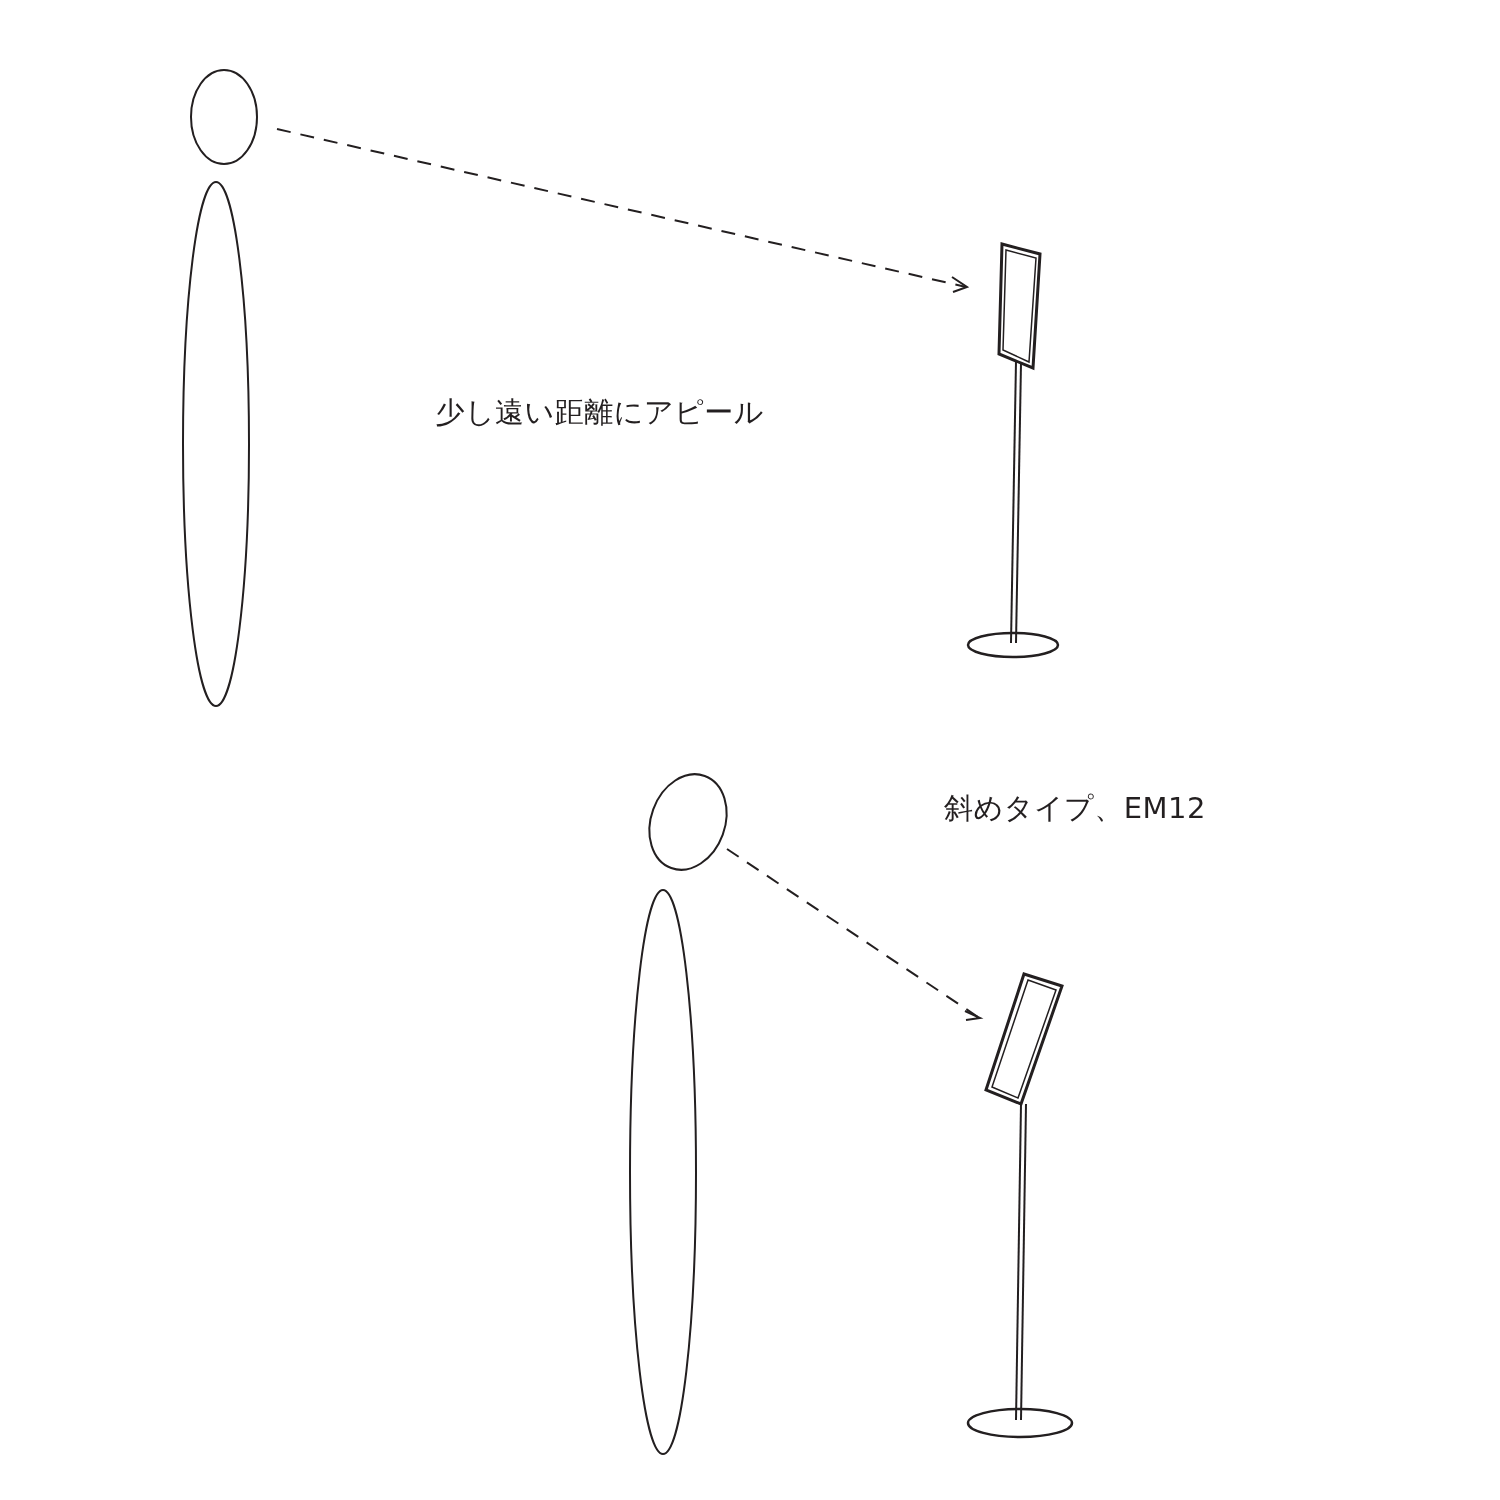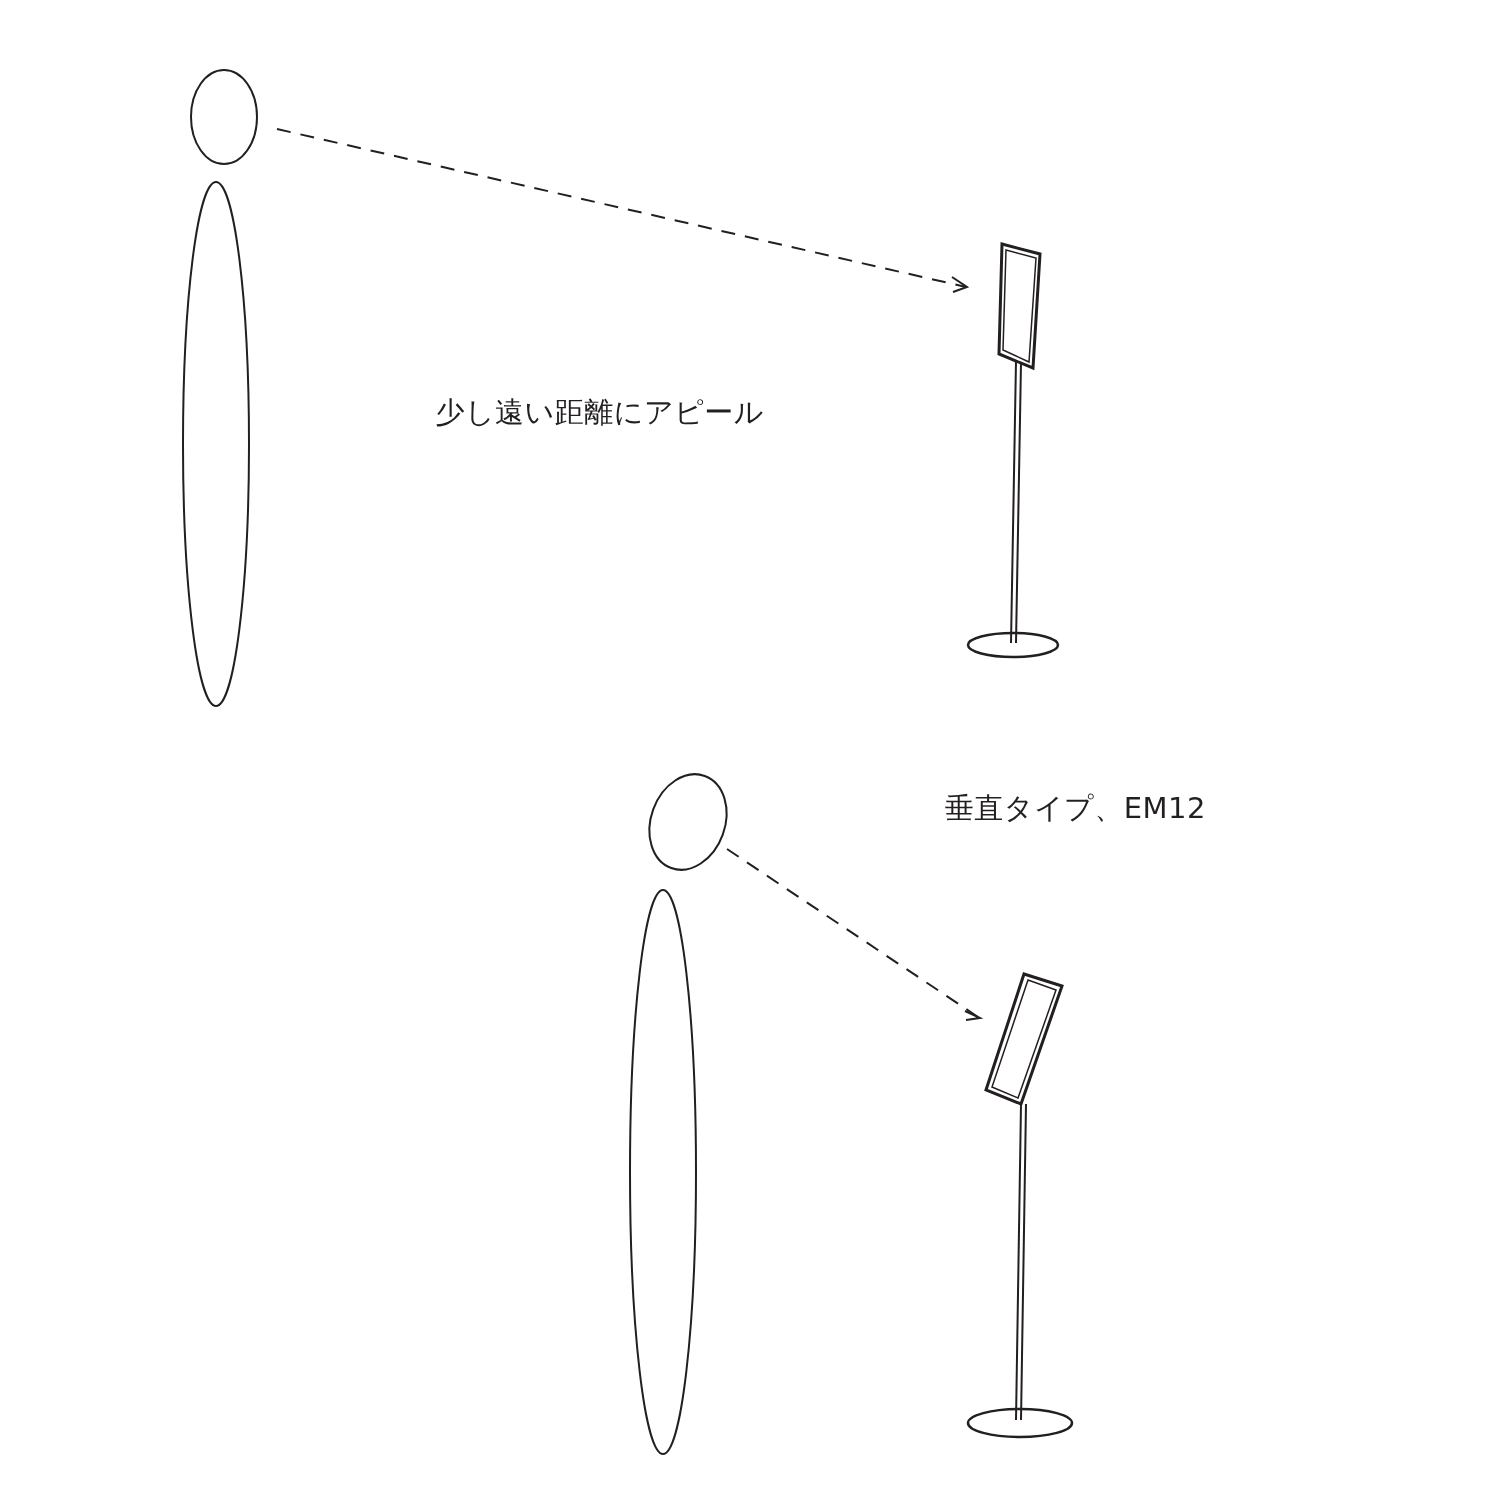"垂直タイプ、EM12" div { text: 垂直 -> 斜め }
